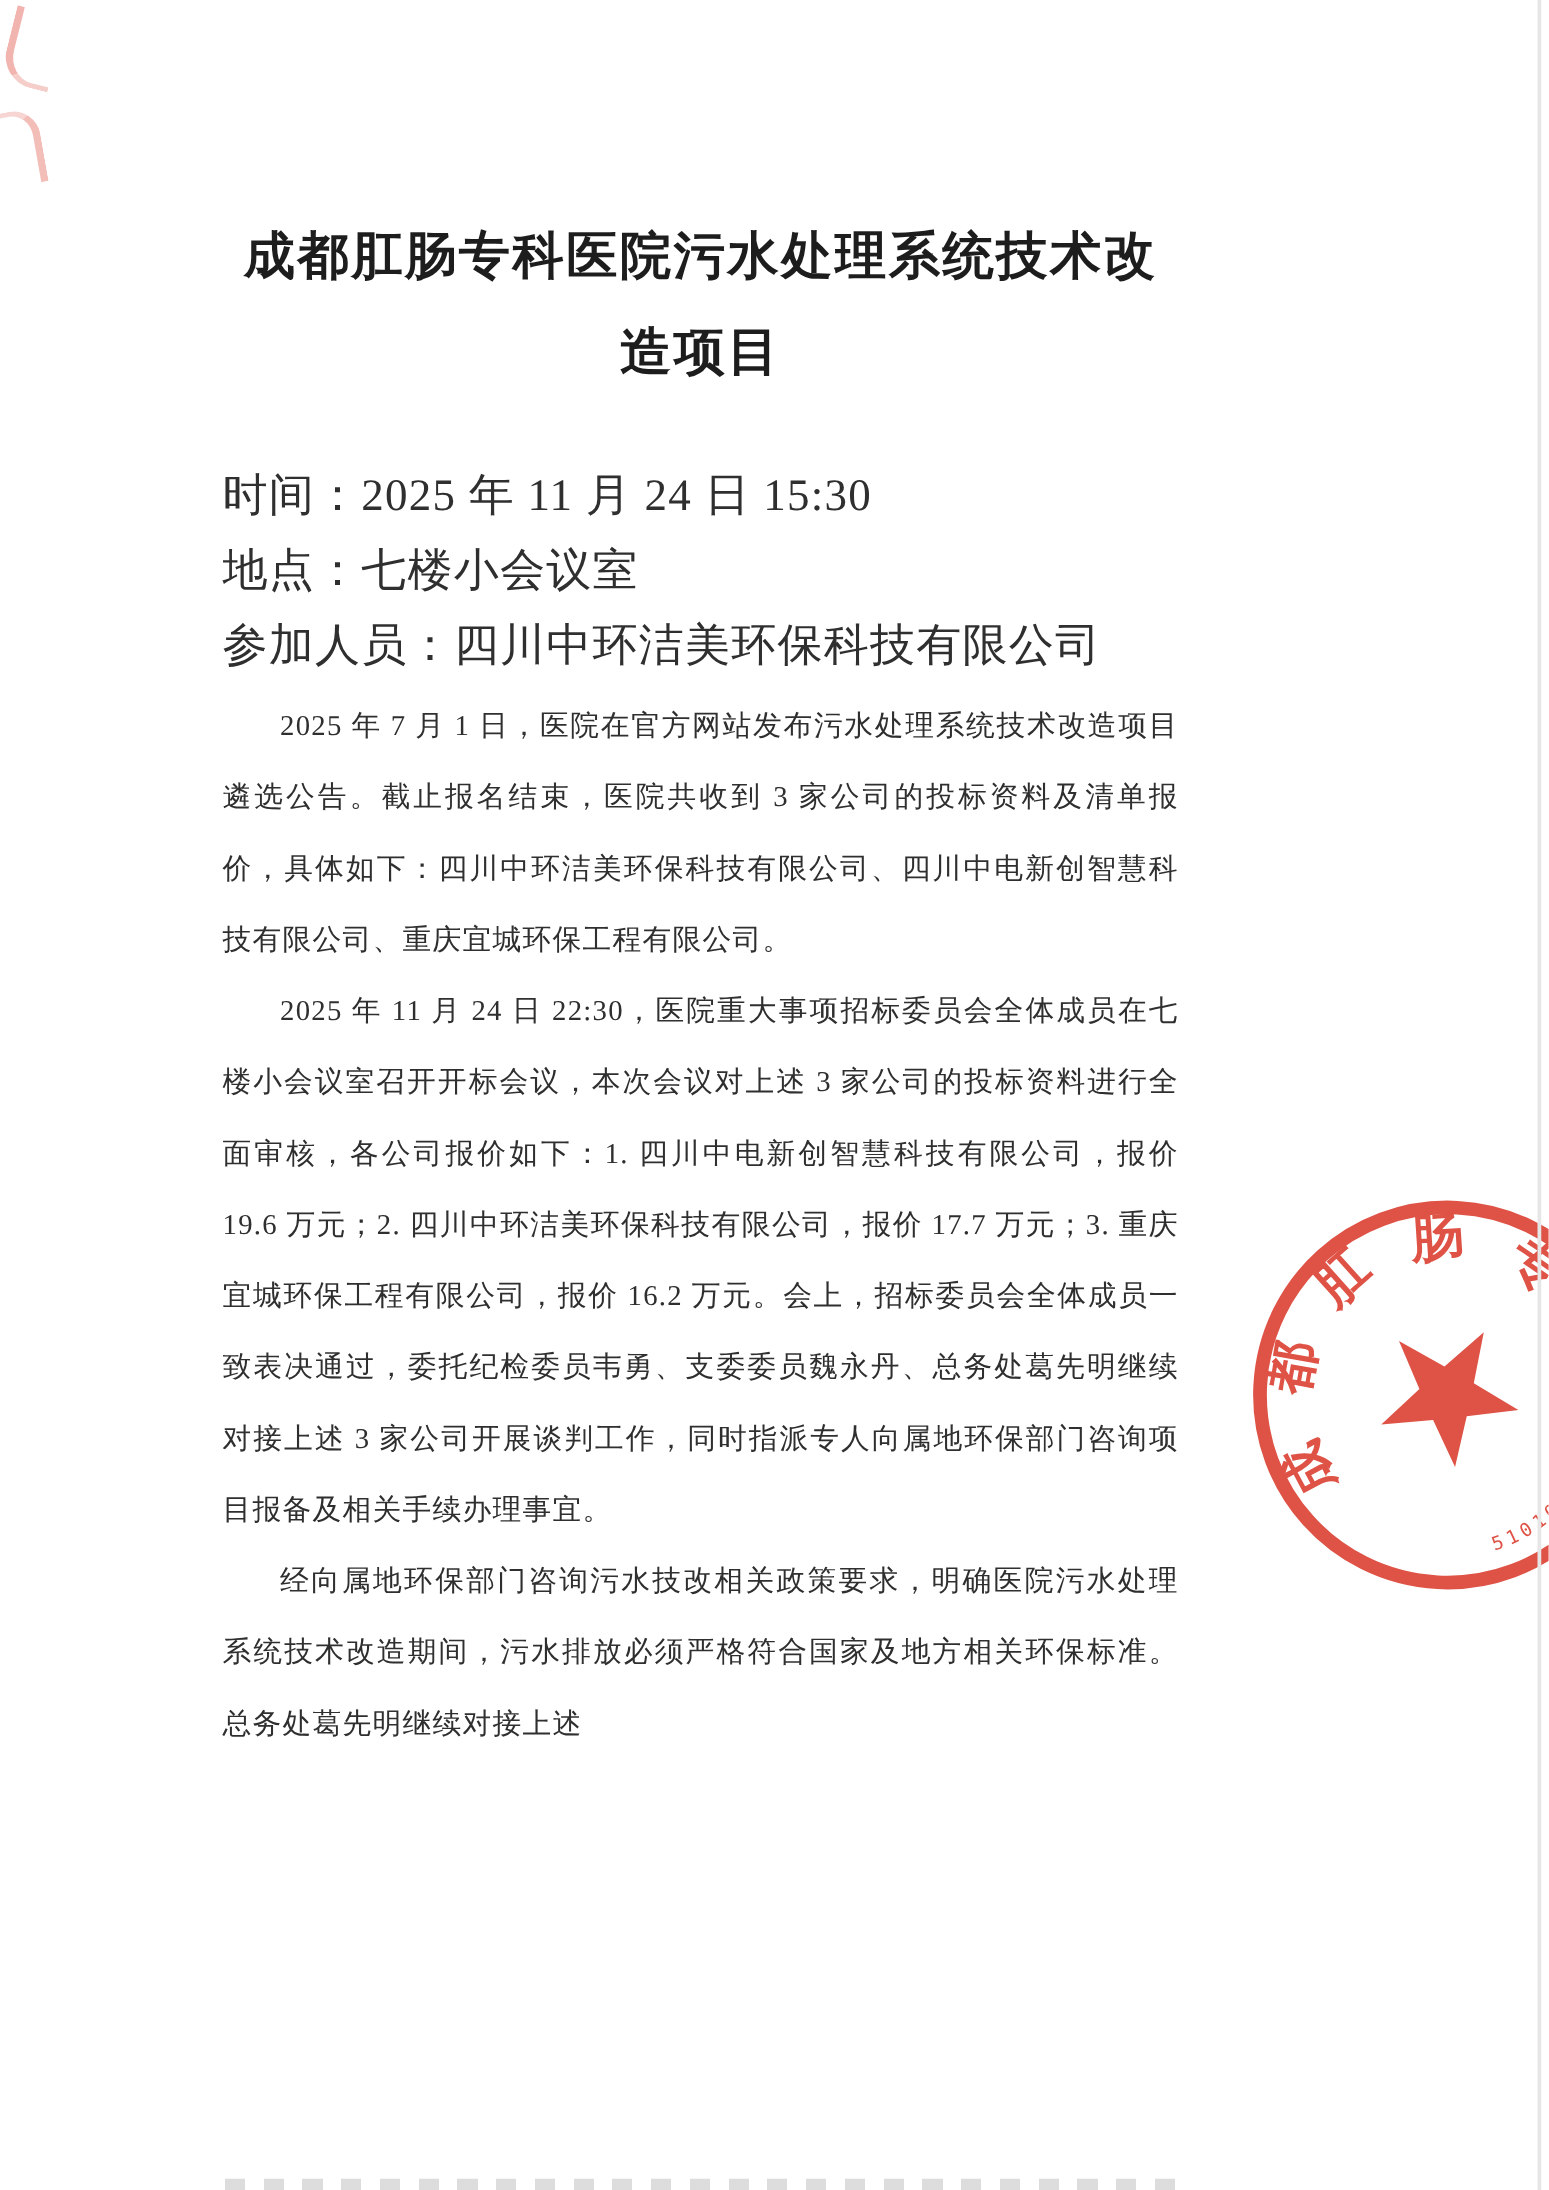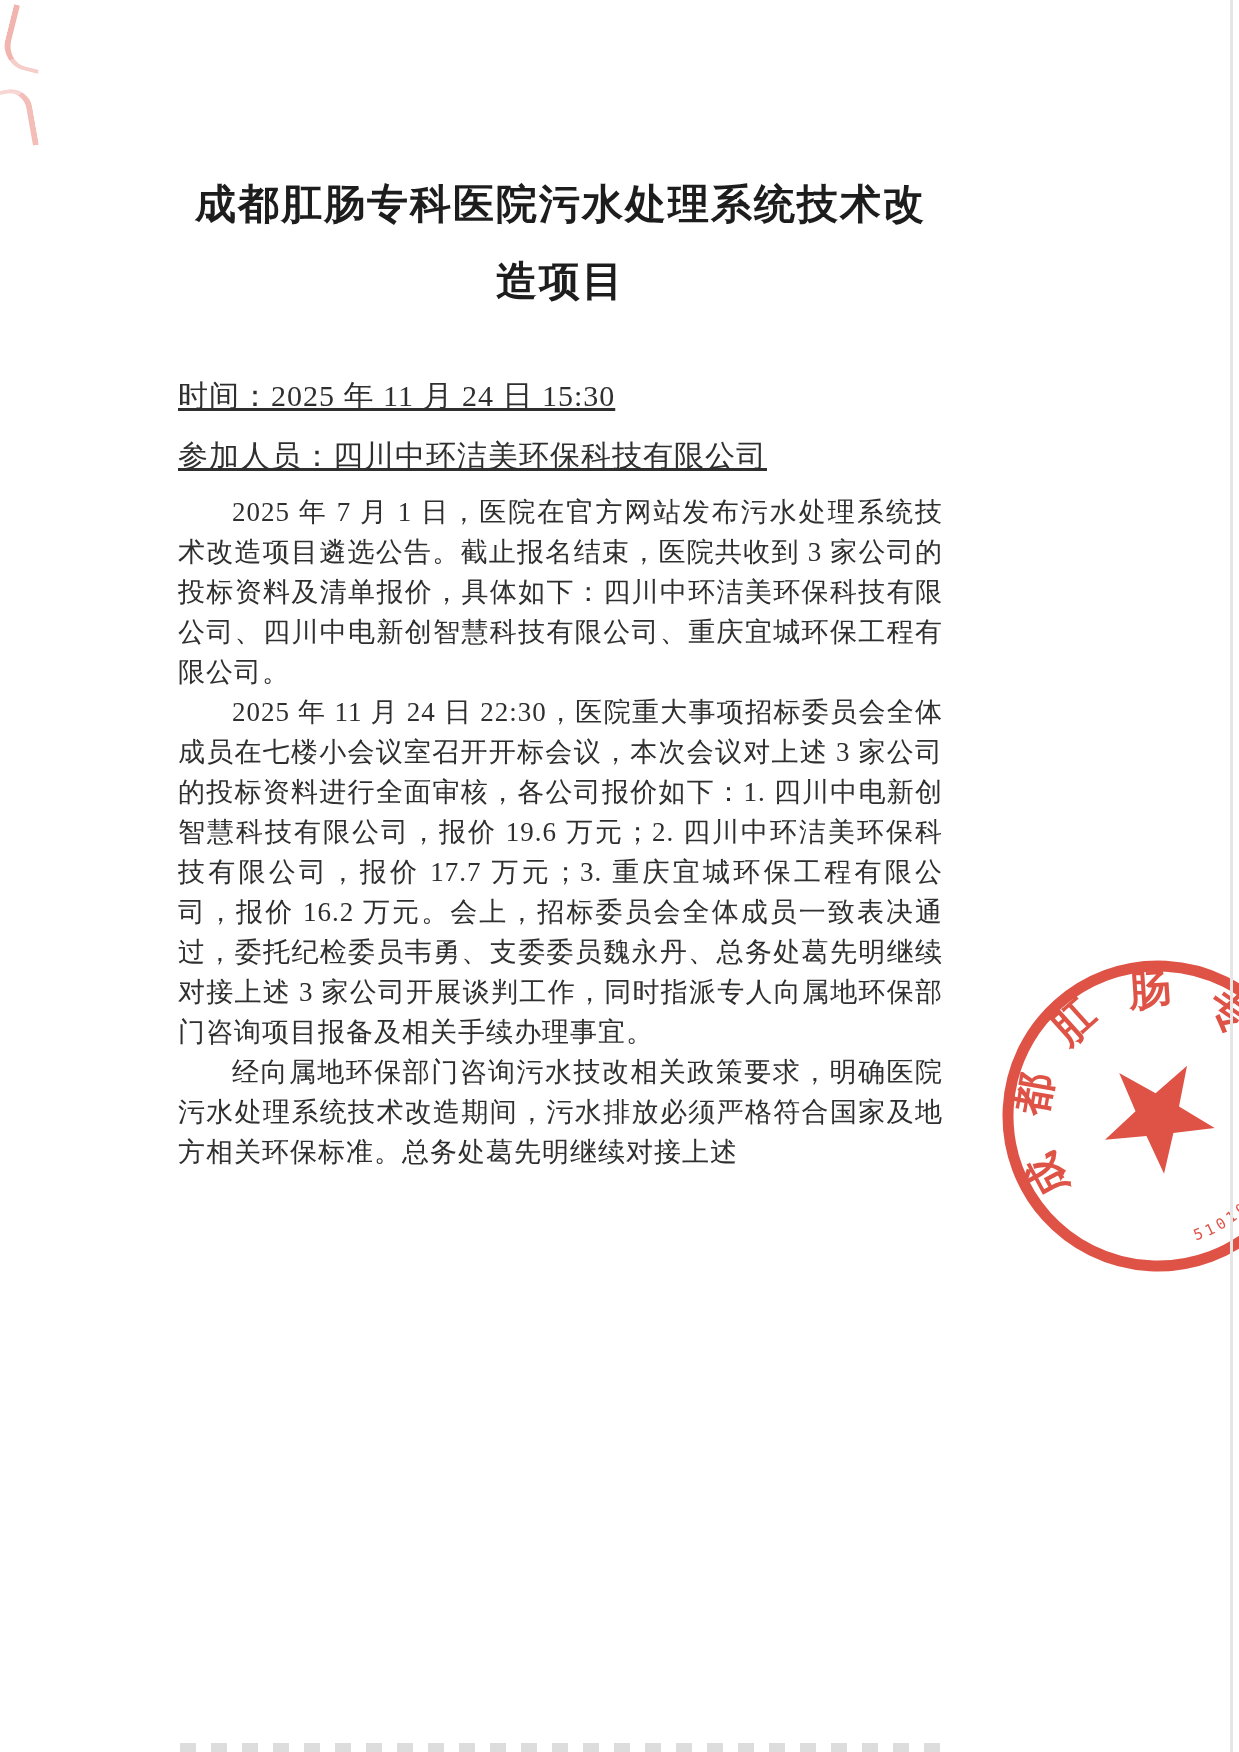"时间：2025 年 11 月 24" .meta-block { font-size: 30px -> 36px; text-decoration: underline -> none }
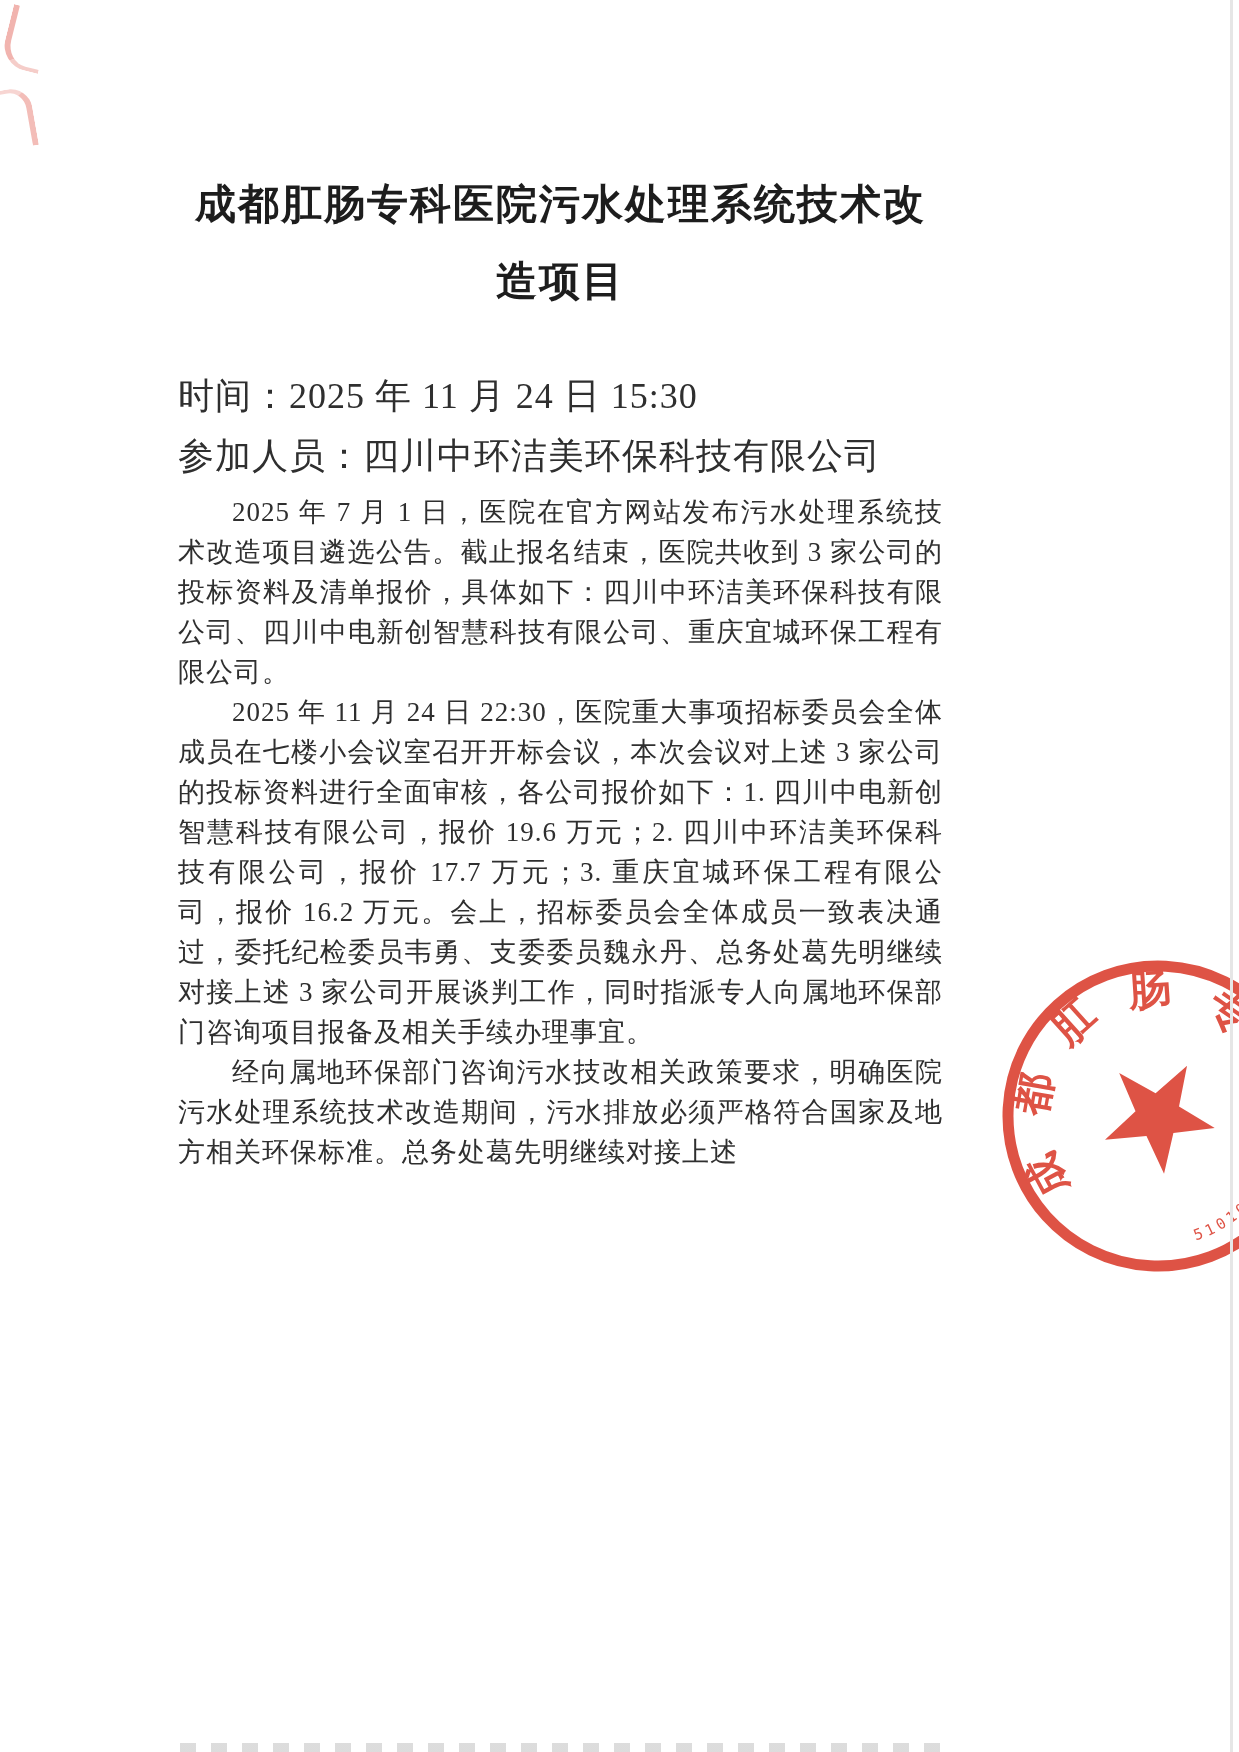"地点：七楼小会议室" div.meta-line { html: none -> <div><span>地点：</span><span>七楼小会议室</span></div> }
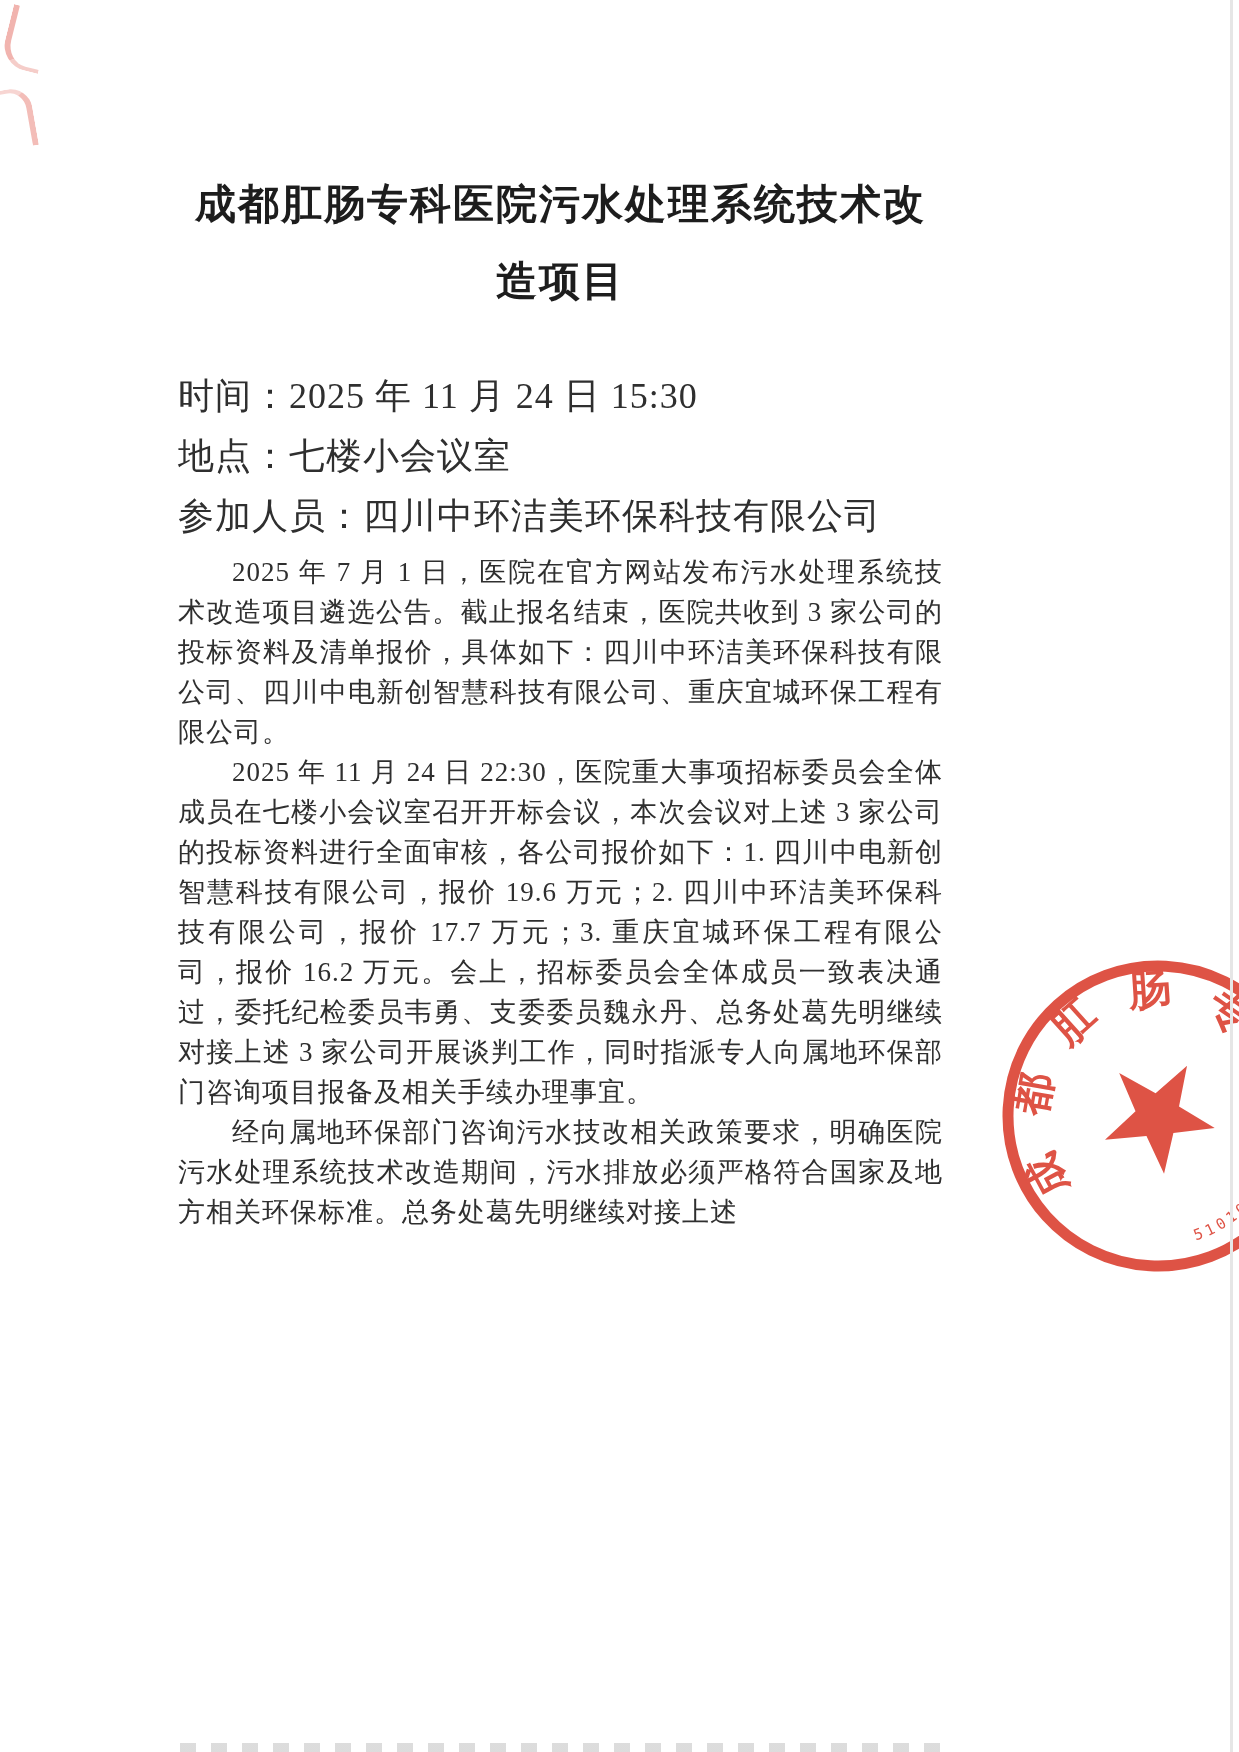"2025 年 7 月 1" .paras { font-size: 27px -> 23px; line-height: 40px -> 57px }
